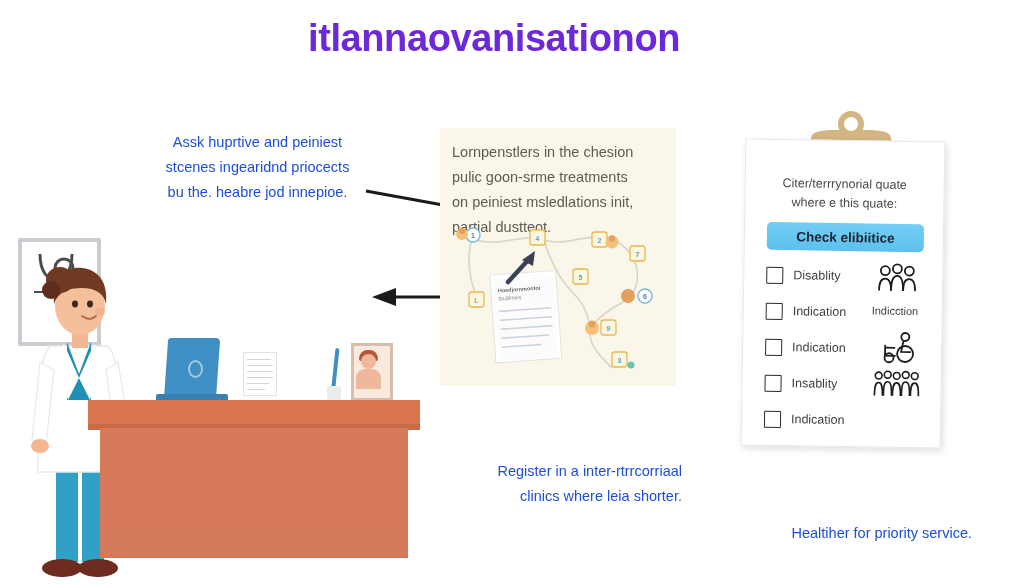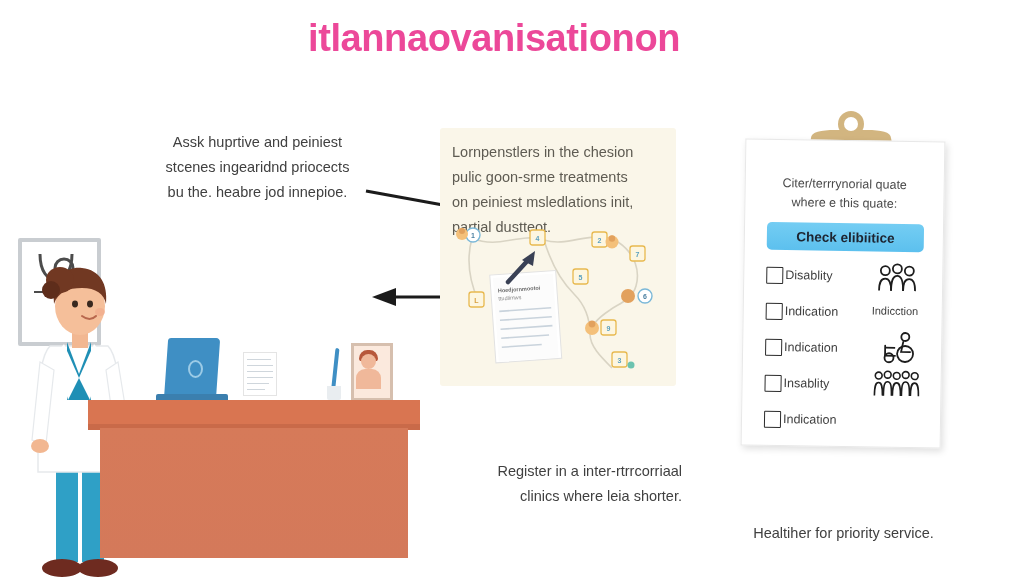"itlannaovanisationon" .title { color: #ec4899 -> #6d28d9 }
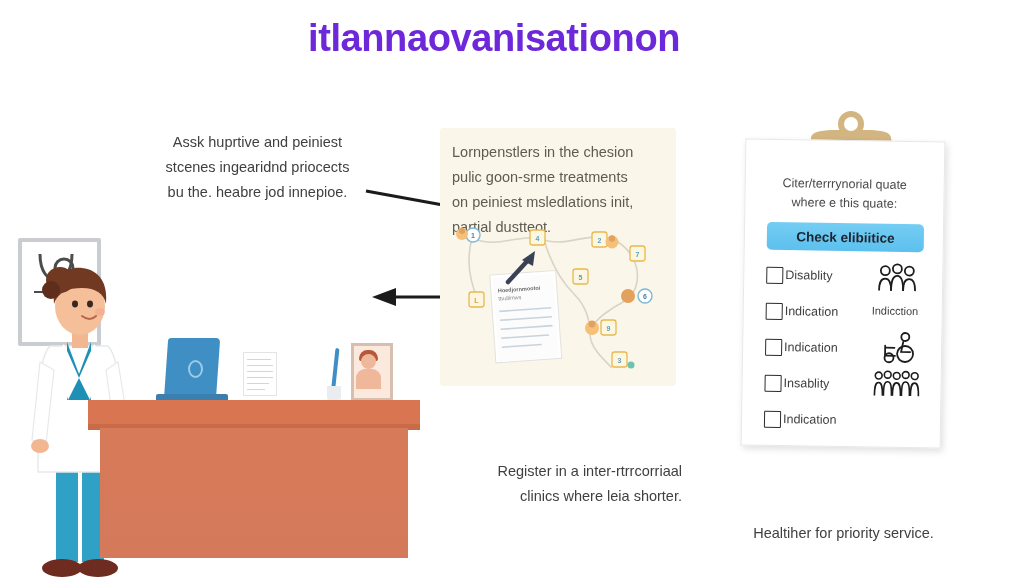"Assk huprtive and peiniest" .bodytext { color: #404040 -> #1d4ed8 }
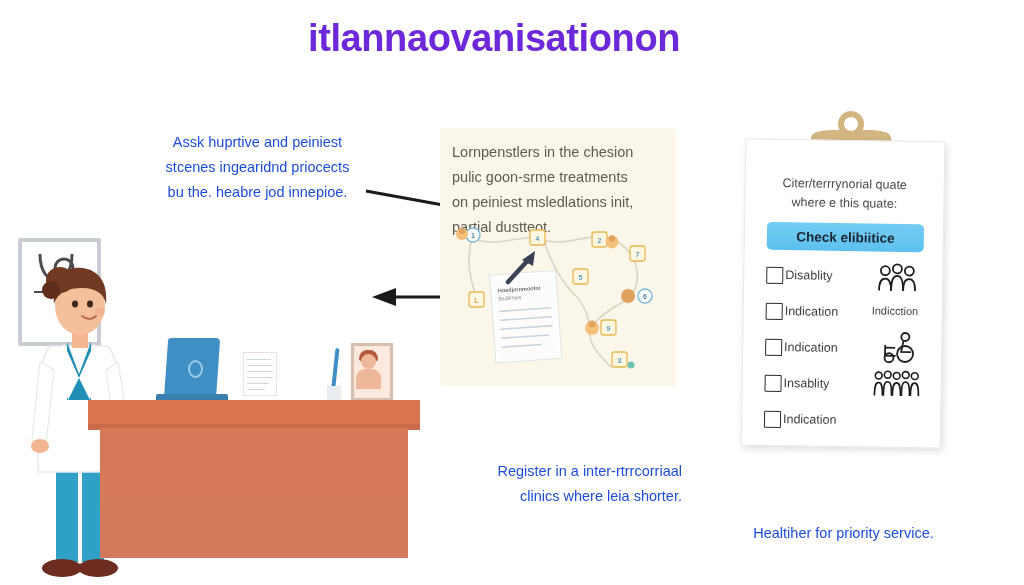"Disablity" .chk-label { margin-left: 2px -> 10px }
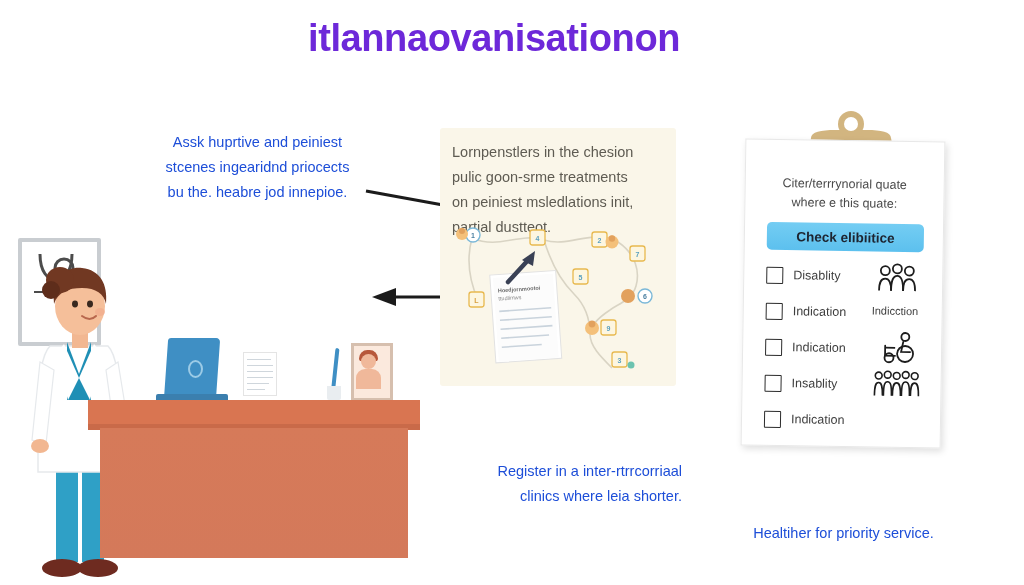"Healtiher for priority service." .txt-bottom-right { left: 736px -> 757px; text-align: center -> right }
